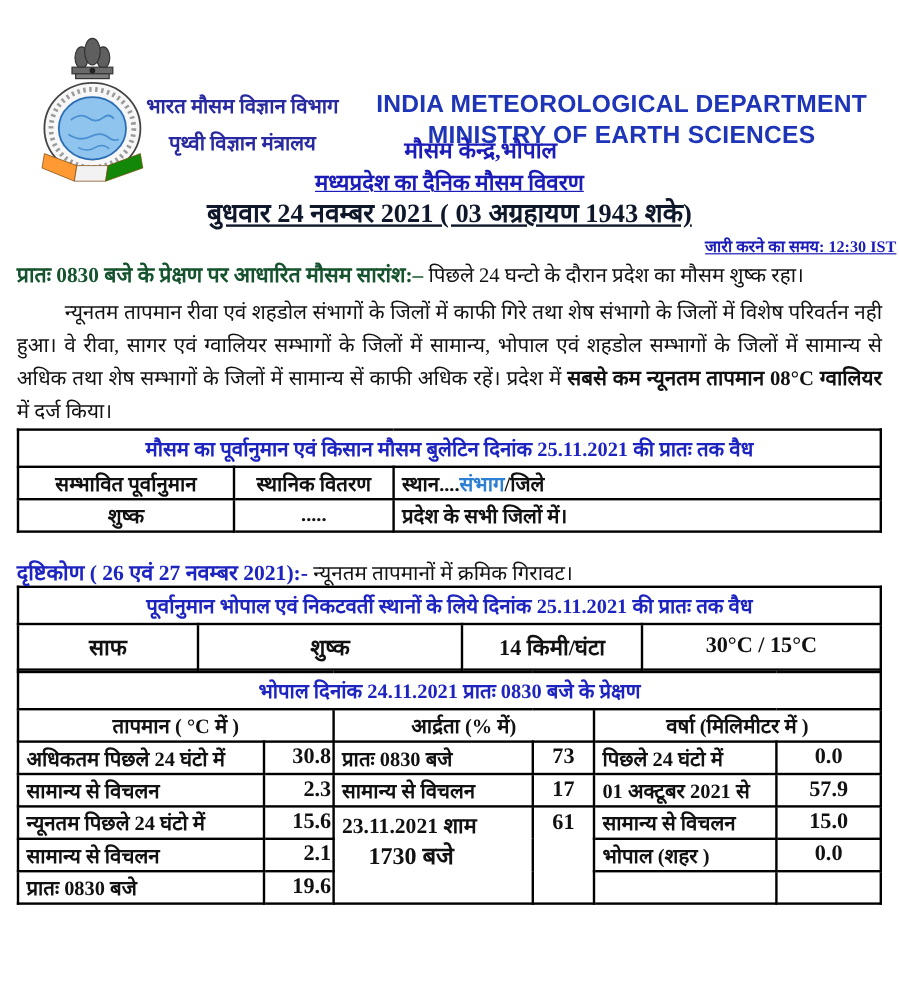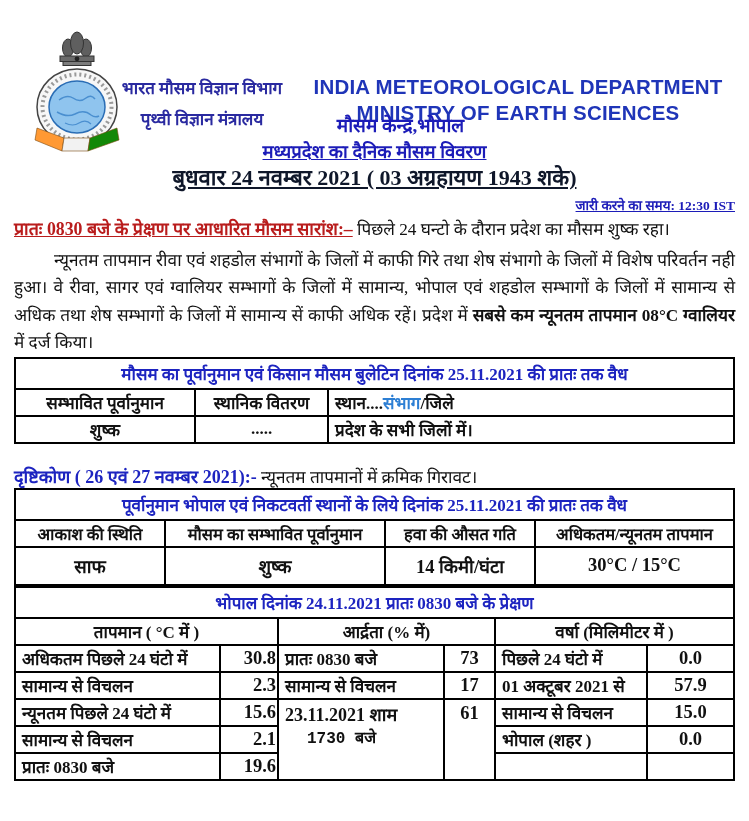"जारी करने का समय: 12:30" .issue-time { right: 14px -> 2px }
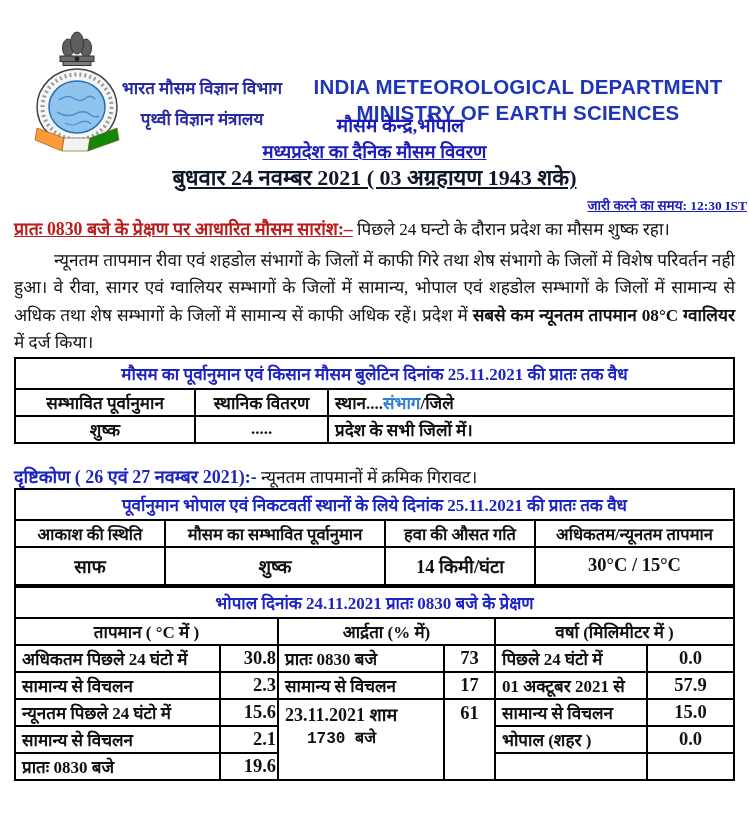"प्रातः 0830 बजे के प्रेक्षण पर" .lead { color: #b91c1c -> #14532d; text-decoration: underline -> none }
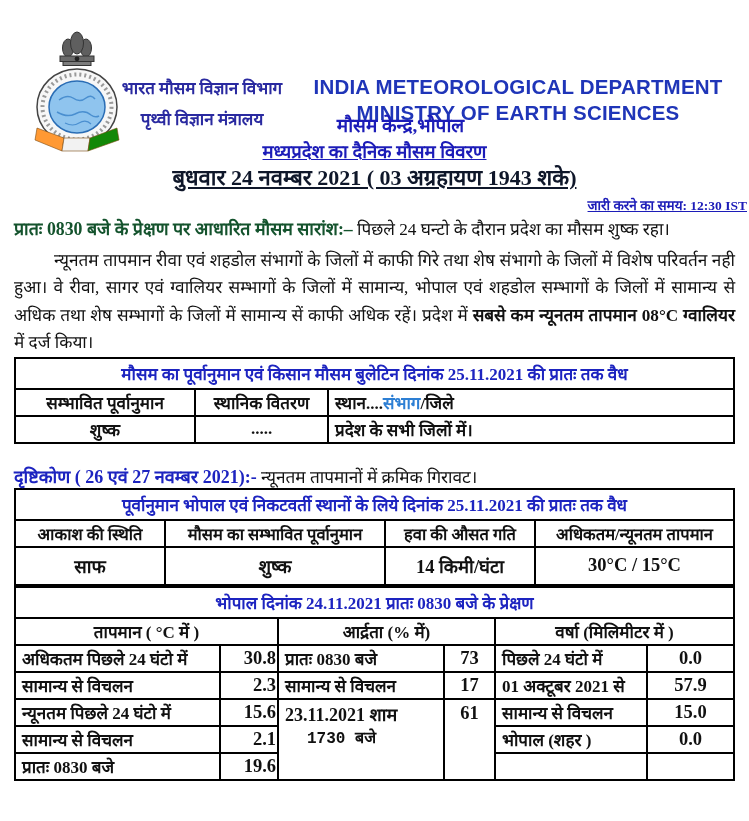"आकाश की स्थिति" tr { html: <tr> <td>आकाश की स्थिति</td> <td>मौसम का सम्भावित पूर्वानुमान</td> <td>हवा की औसत गति</td> <td>अधिकतम/न्यूनतम तापमान</td> </tr> -> none }
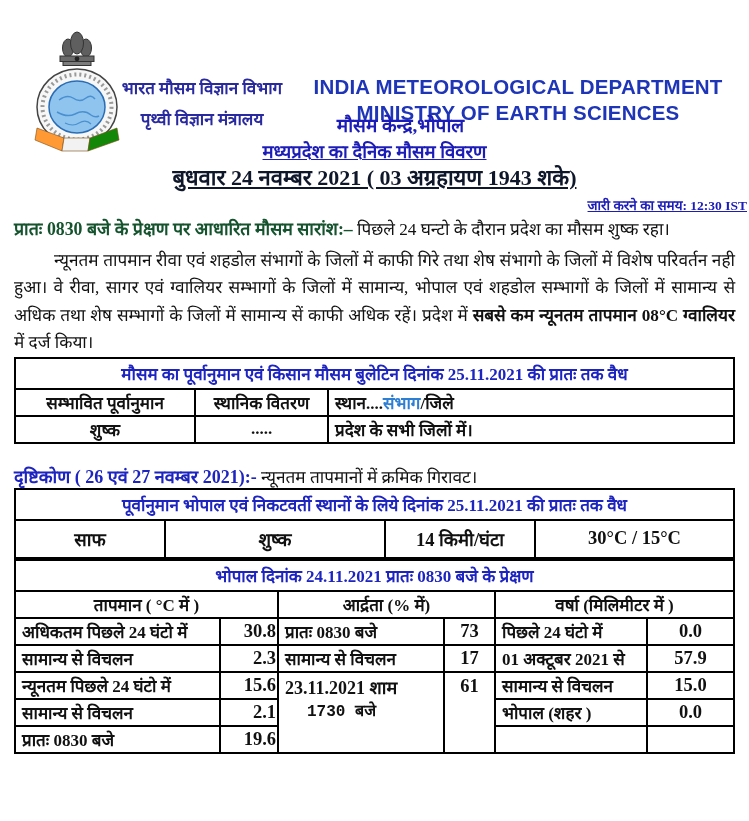"1730 बजे" .t3 .merged .l2 { font-family: Liberation Mono, monospace -> none; font-size: 16px -> 20px }
